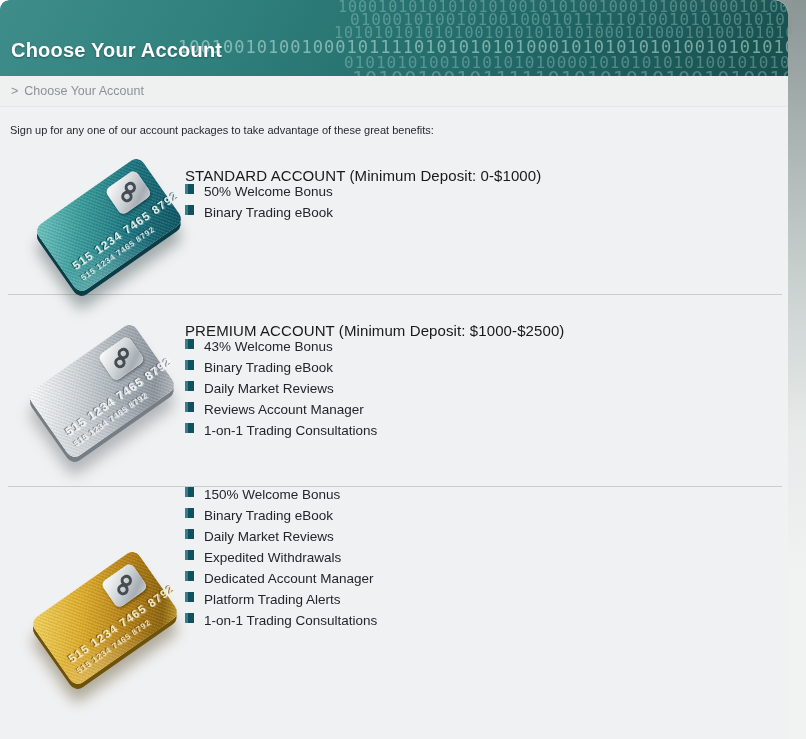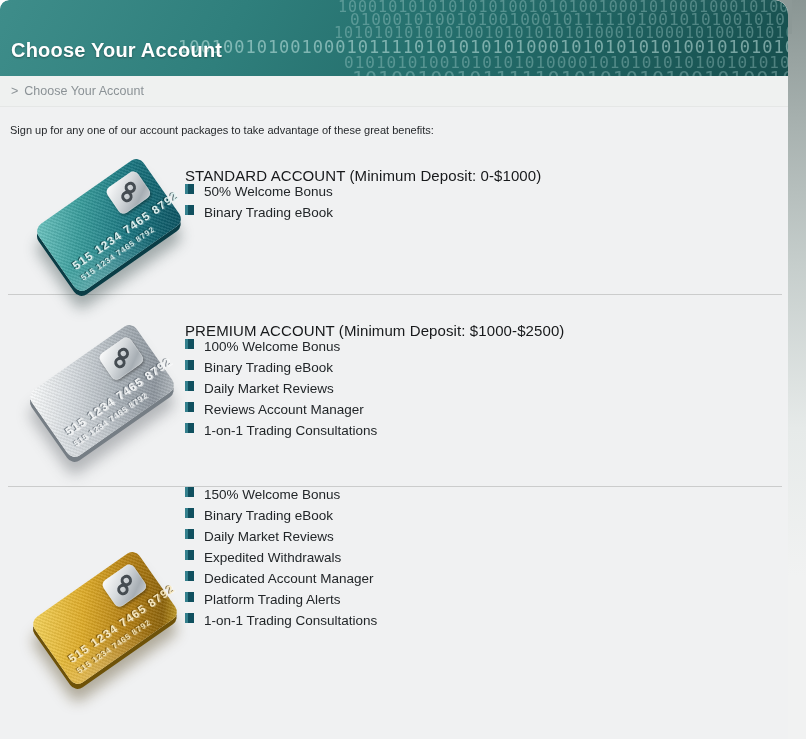"100% Welcome Bonus" span { text: 100% -> 43% }
